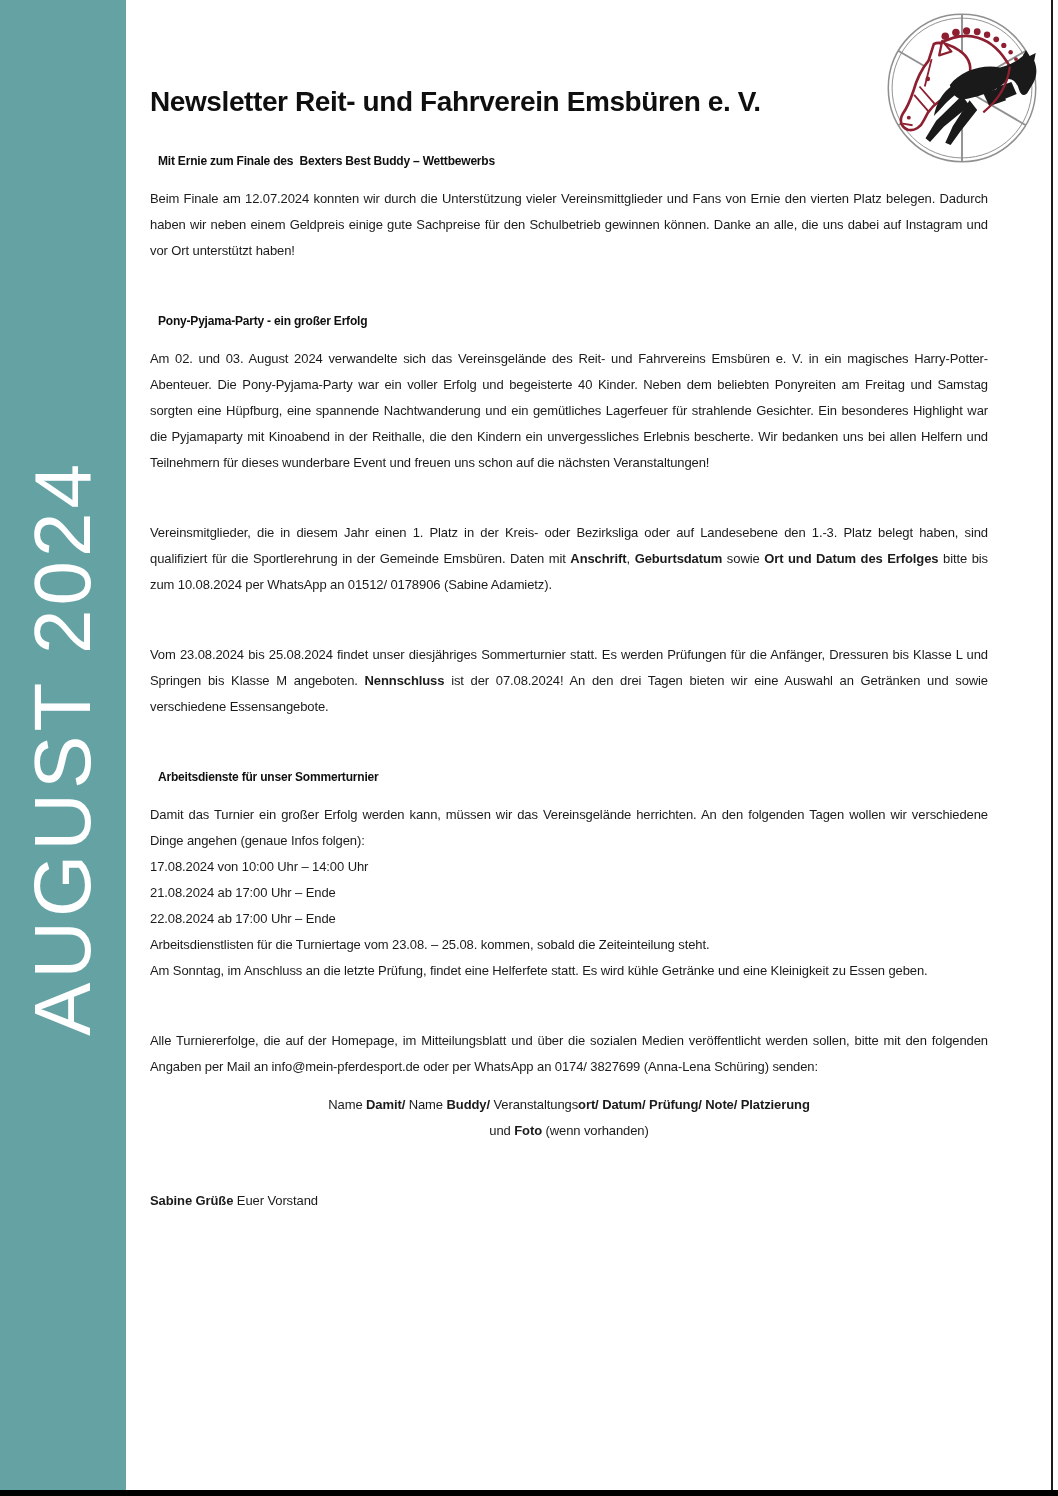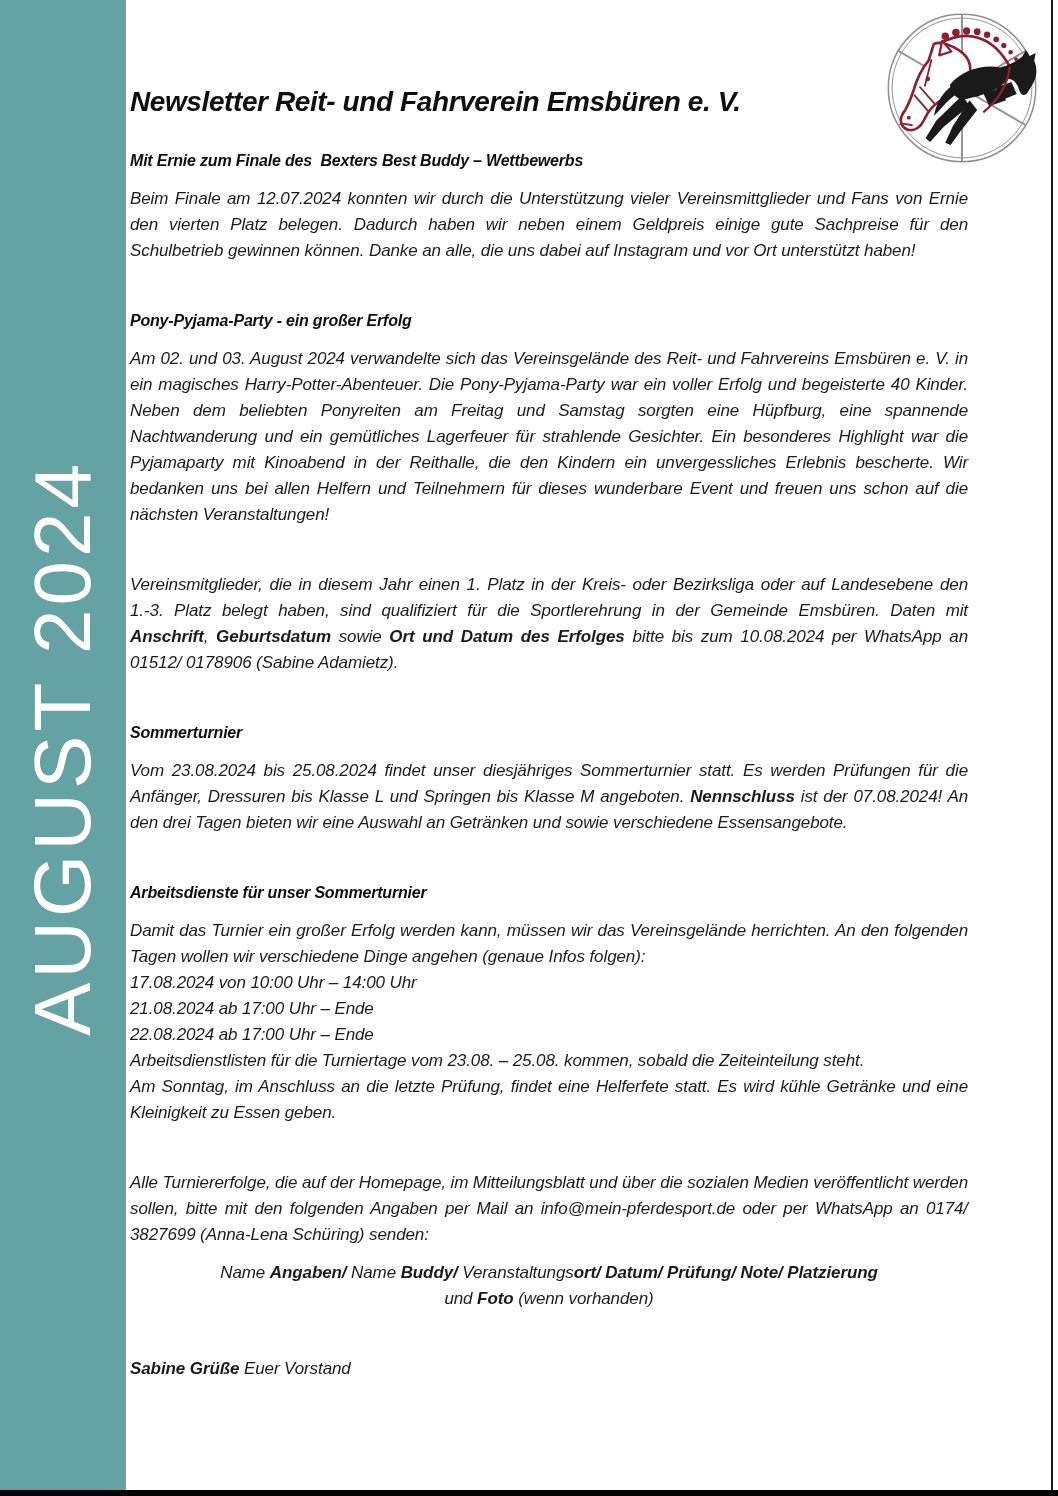"Newsletter Reit- und Fahrverein Emsbüren" .content { font-style: italic -> none; left: 130px -> 150px }
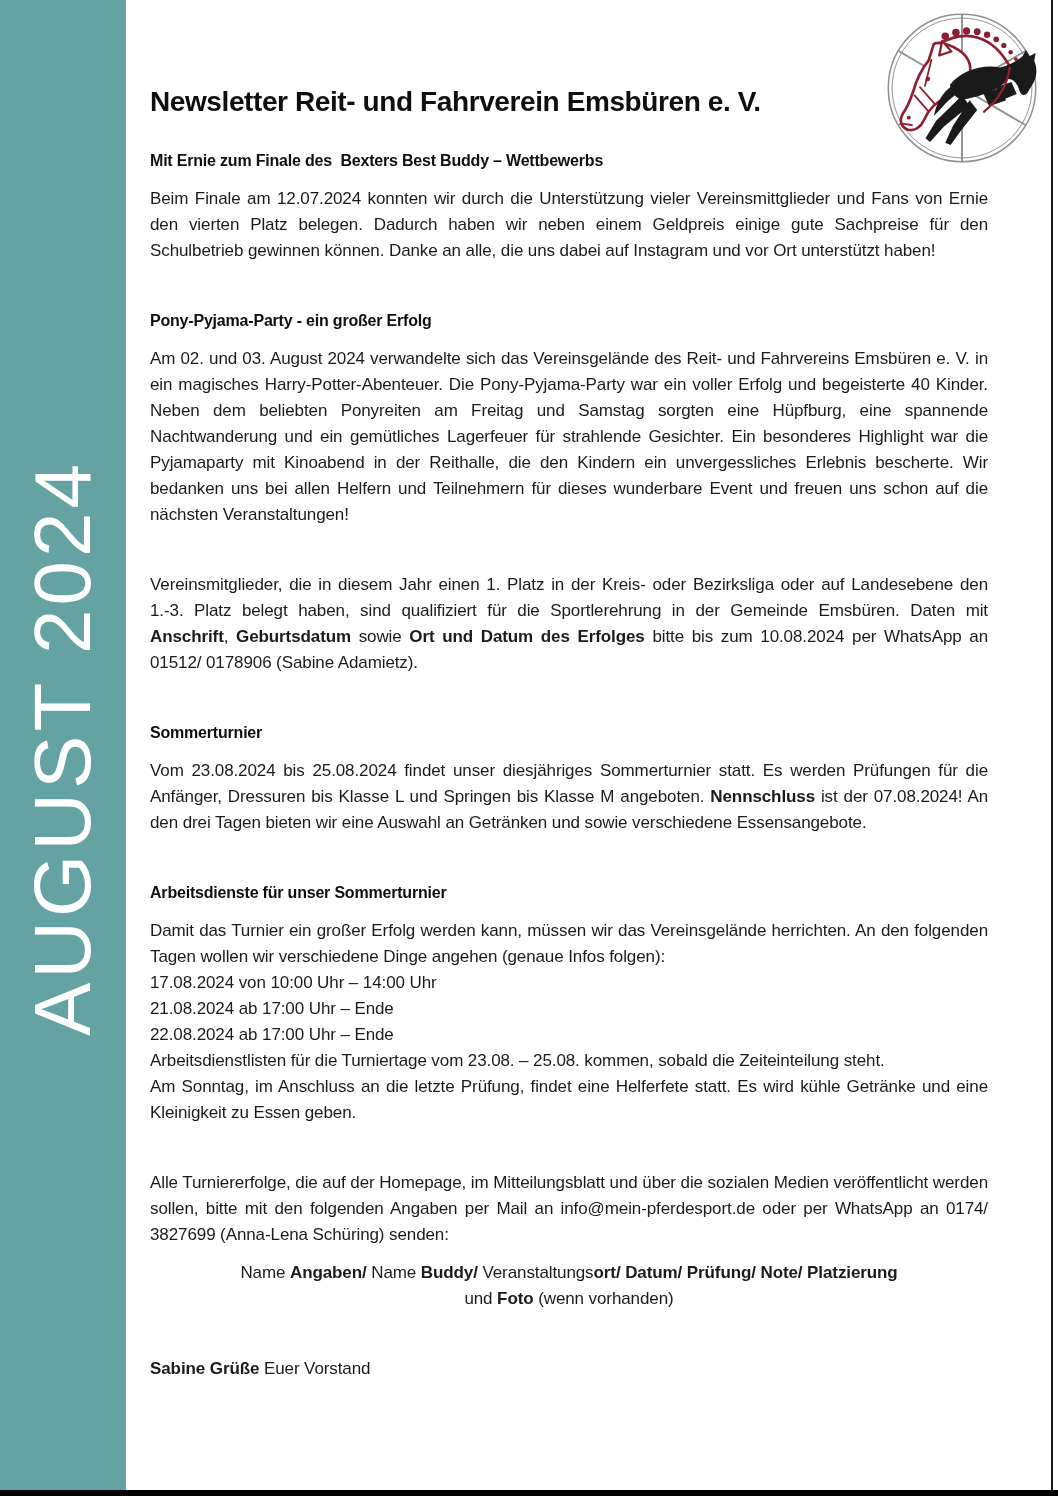"Mit Ernie zum Finale des" .h { font-size: 16px -> 12px; margin: 0 -> 8px }
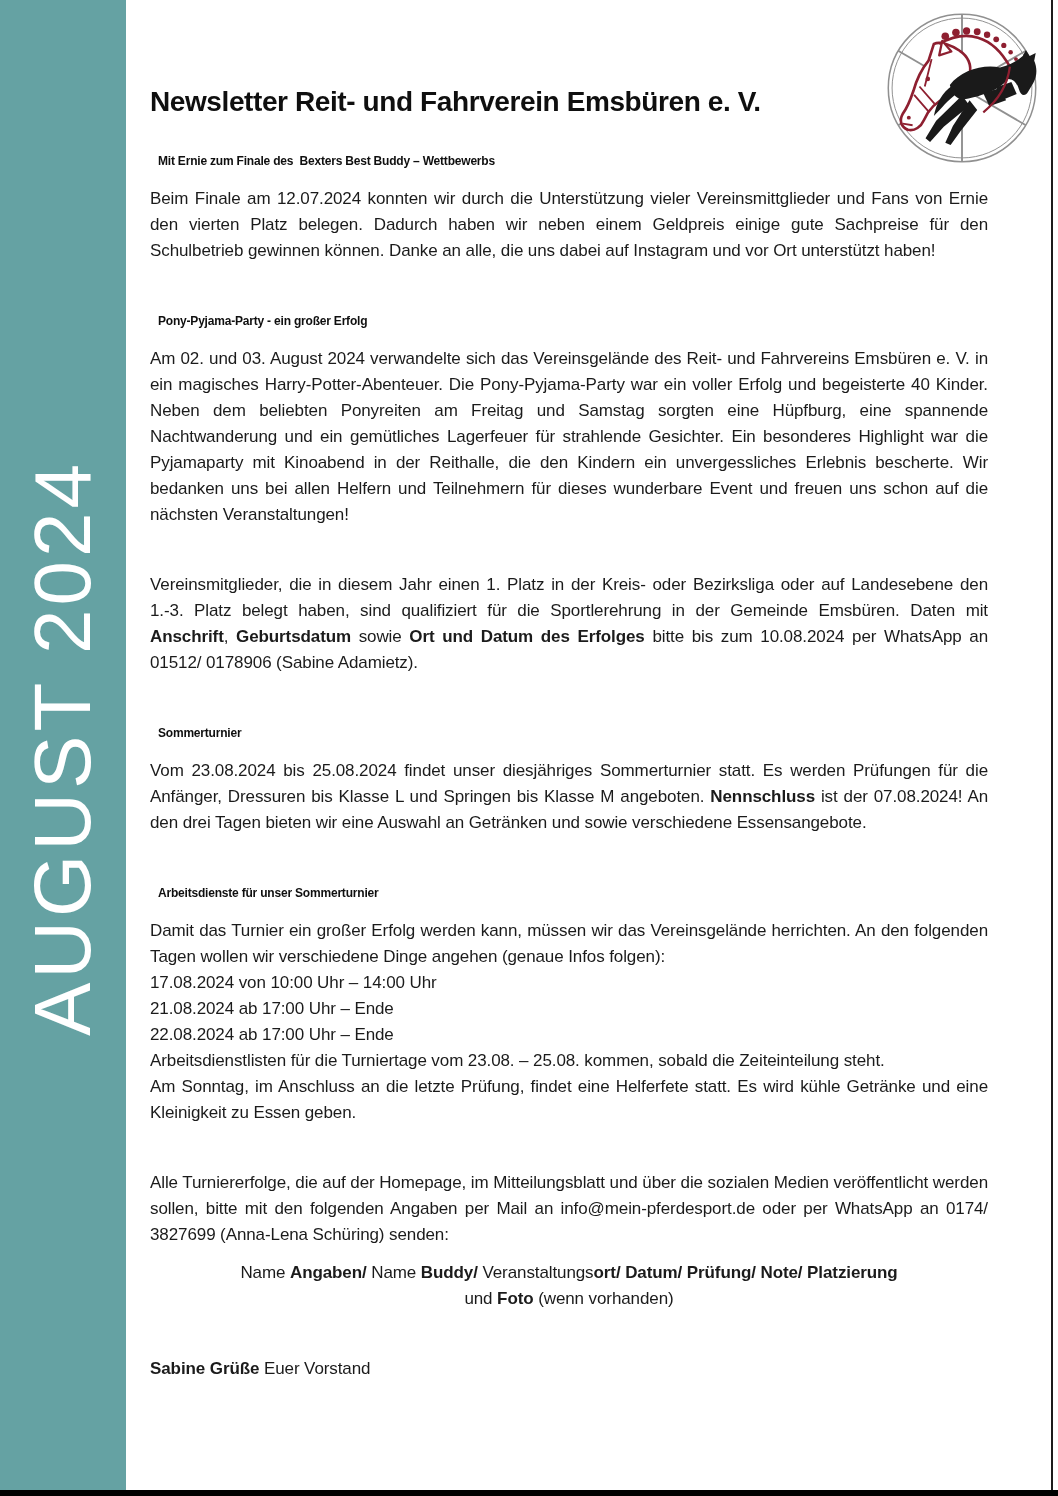"Beim Finale am 12.07.2024 konnten" .para { font-size: 17px -> 13px }
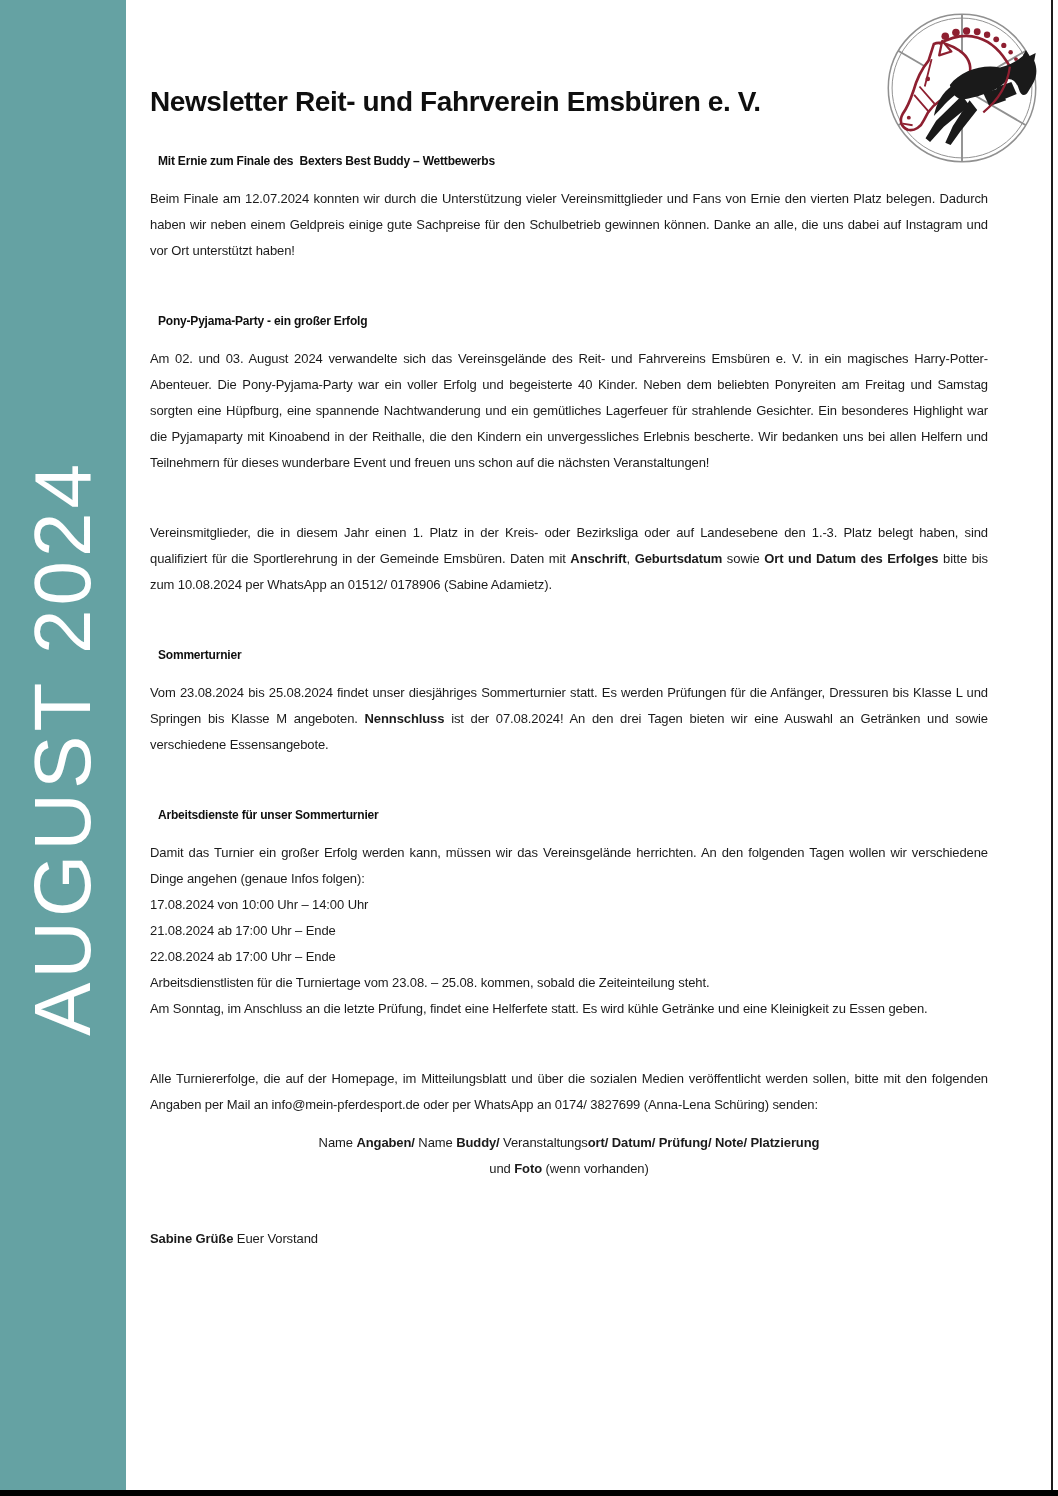"Sommerturnier" h2.h { html: <h2>Sommerturnier</h2> -> none }
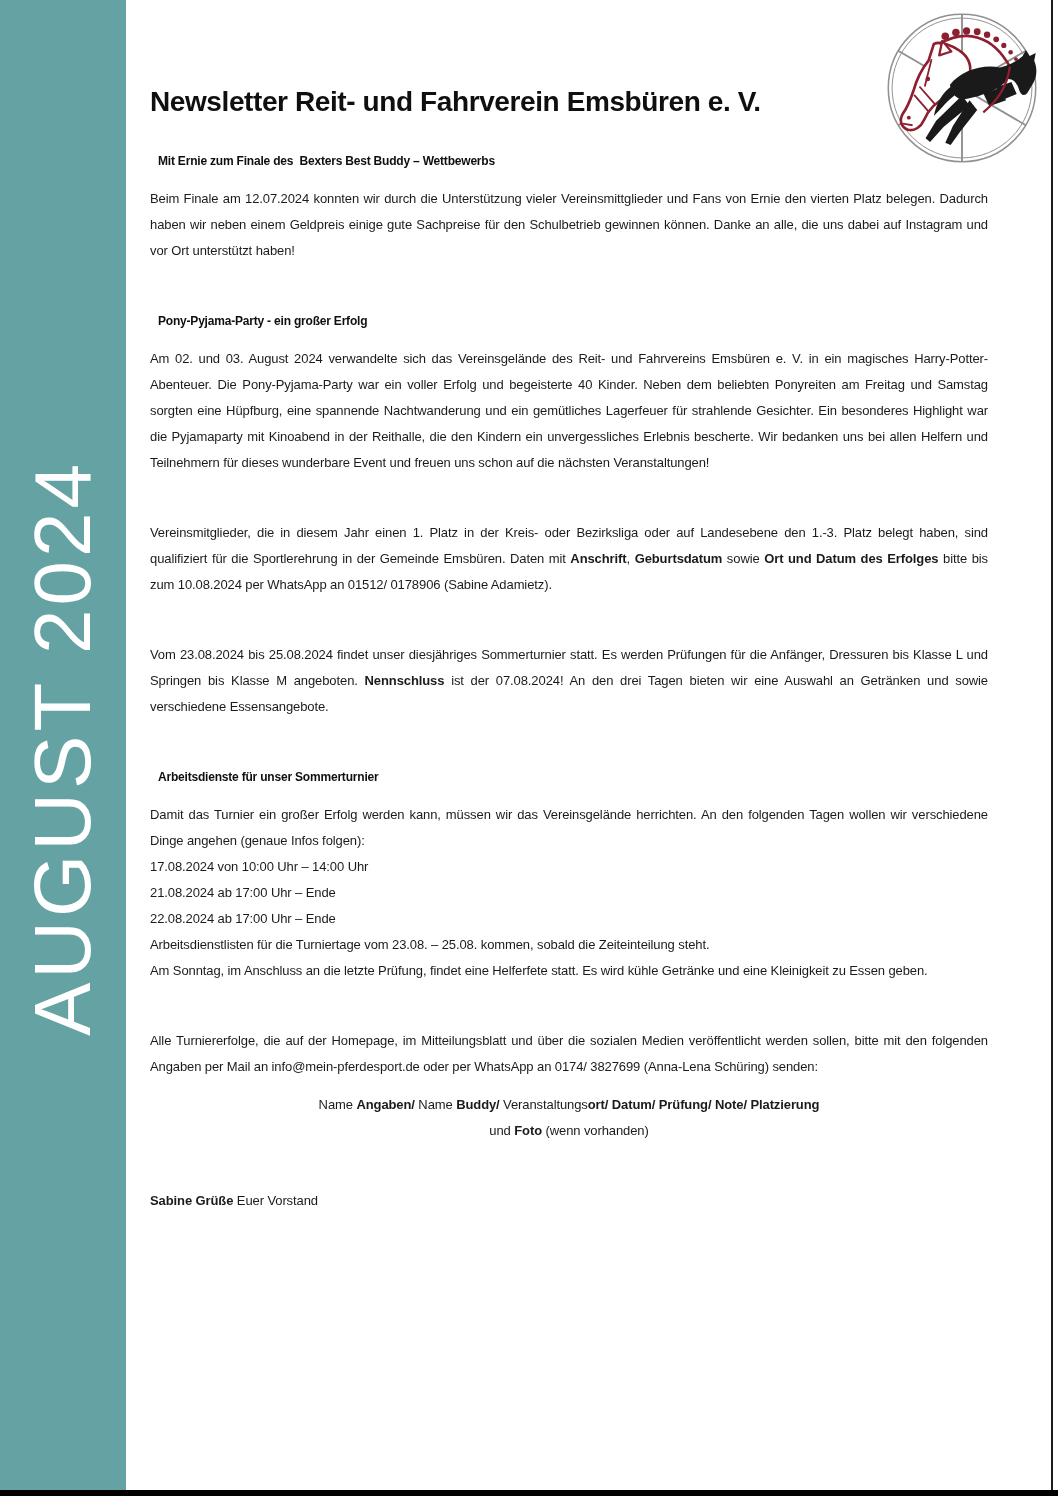"Angaben/" b { text: Angaben/ -> Damit/ }
